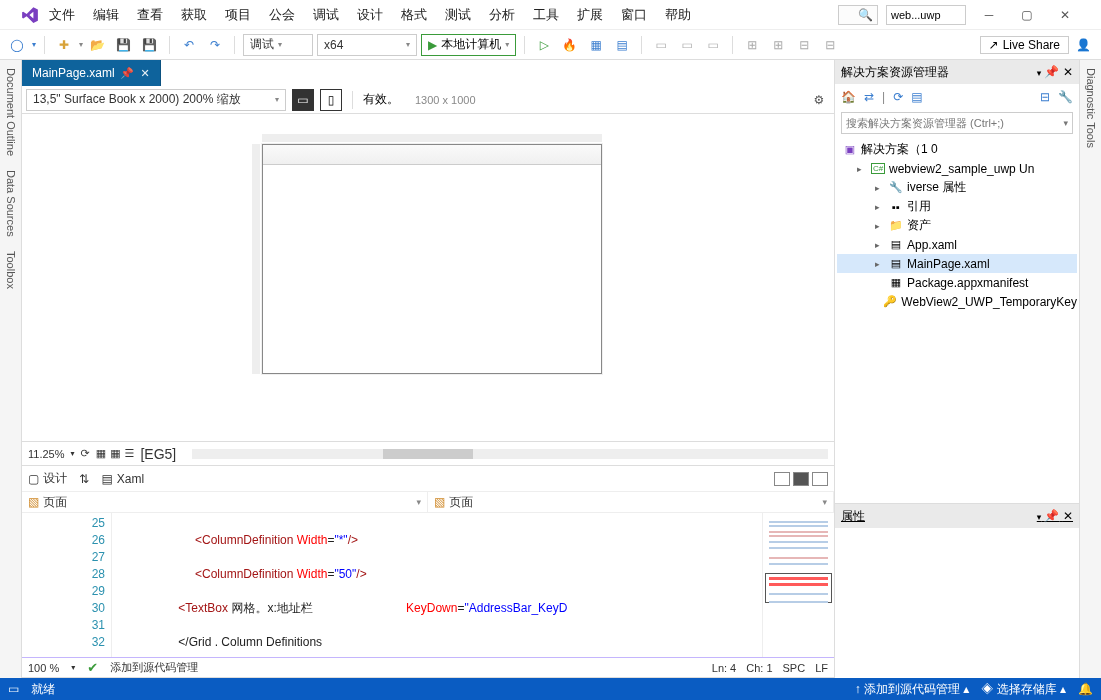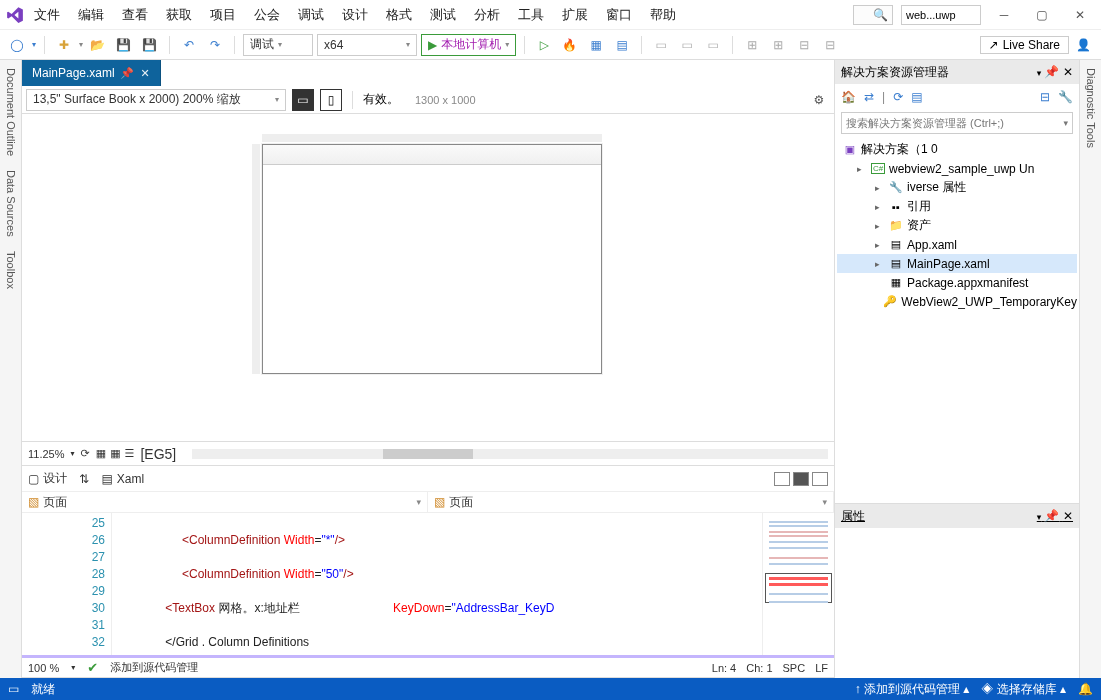"文件" .titlebar { padding: 0 6px -> 0 21px }
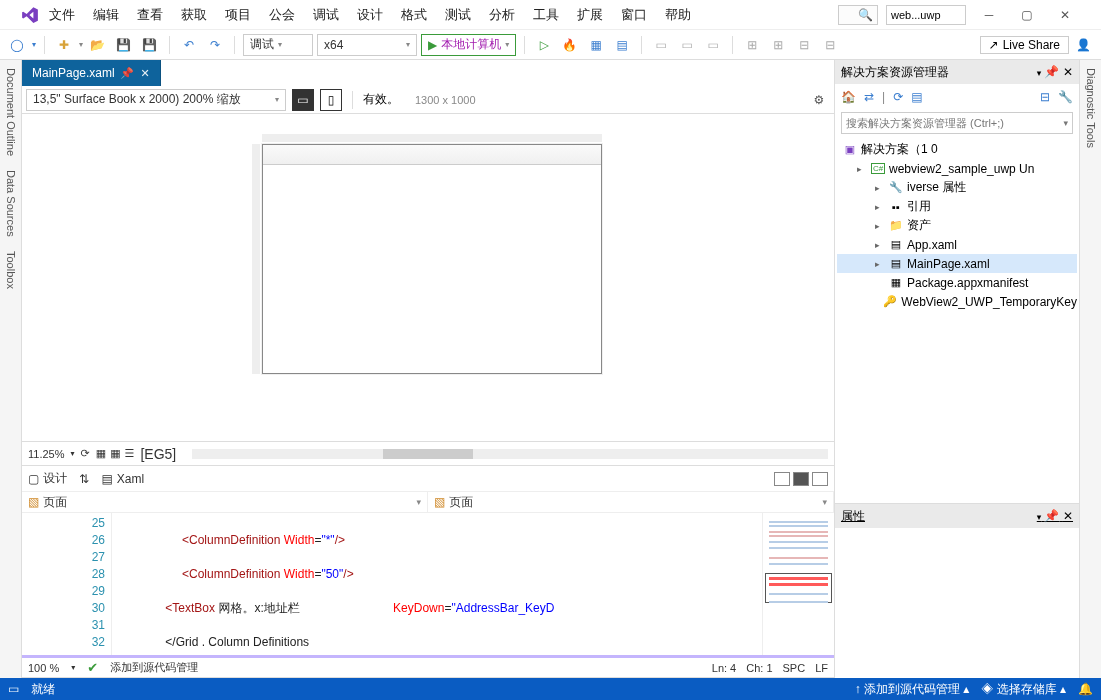"本地计算机" span { color: #a21caf -> #000000 }
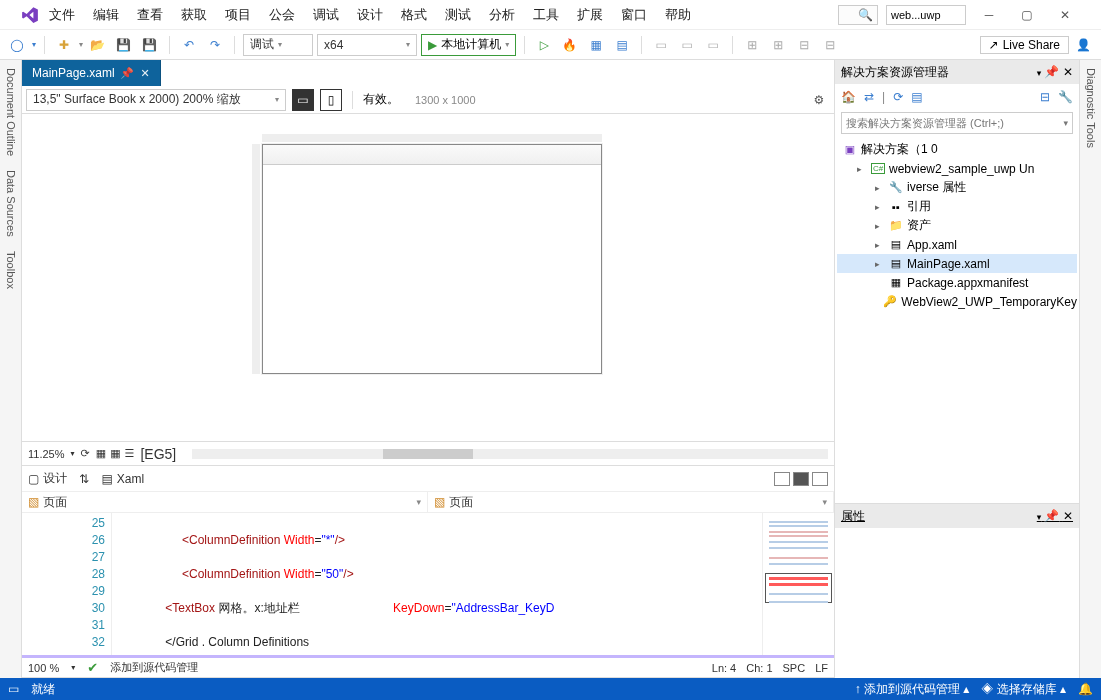"25" .code-area { border-bottom: 3px solid #c4b5fd -> 1px solid #c4b5fd; gap: none -> 13px }
